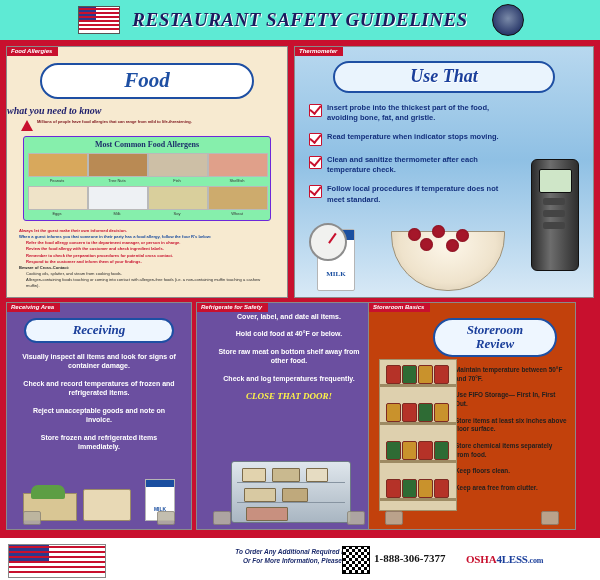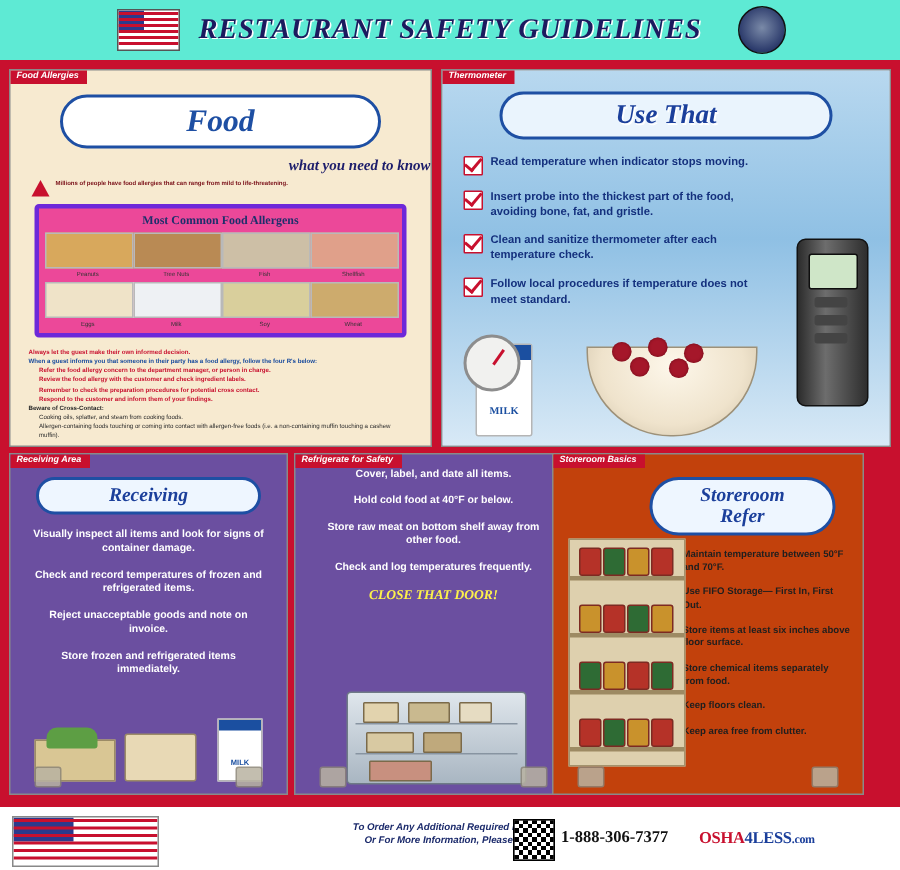"what you need to know" .alg-sub { text-align: right -> left }
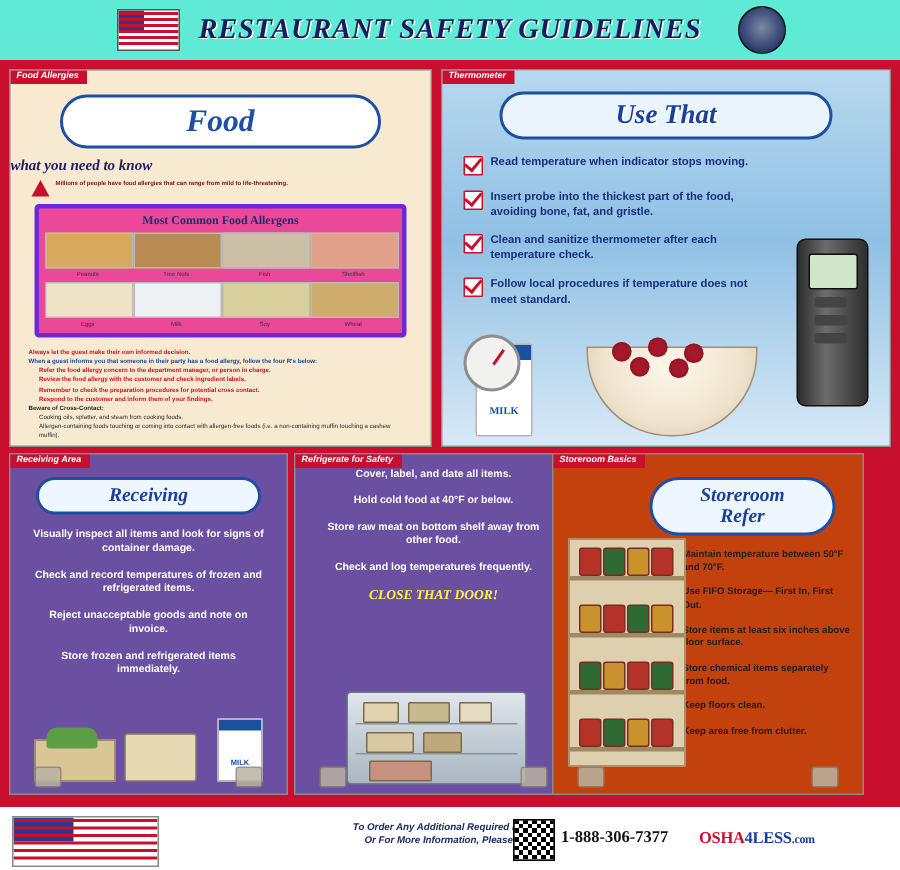"Read temperature when indicator stops" div.th-item { order: before "Insert probe into the thickest" -> after "Insert probe into the thickest" }
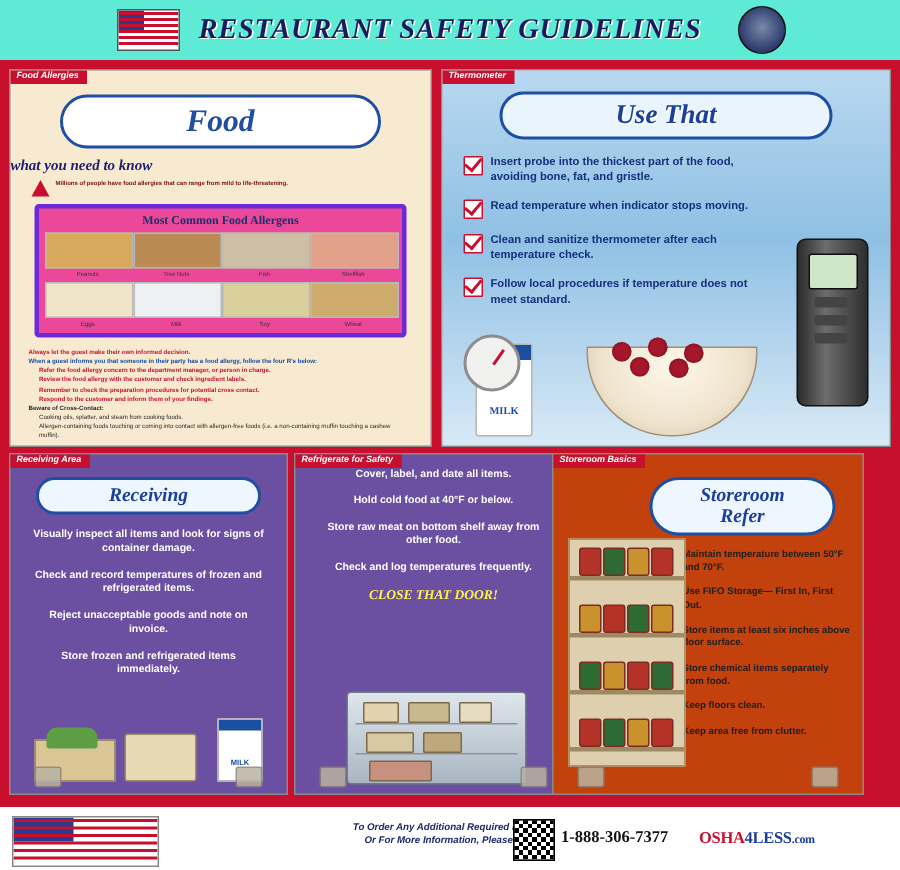"Most Common Food Allergens" .allergen-box { background: #ec4899 -> #86efac; border: 3px solid #6d28d9 -> 1px solid #6d28d9 }
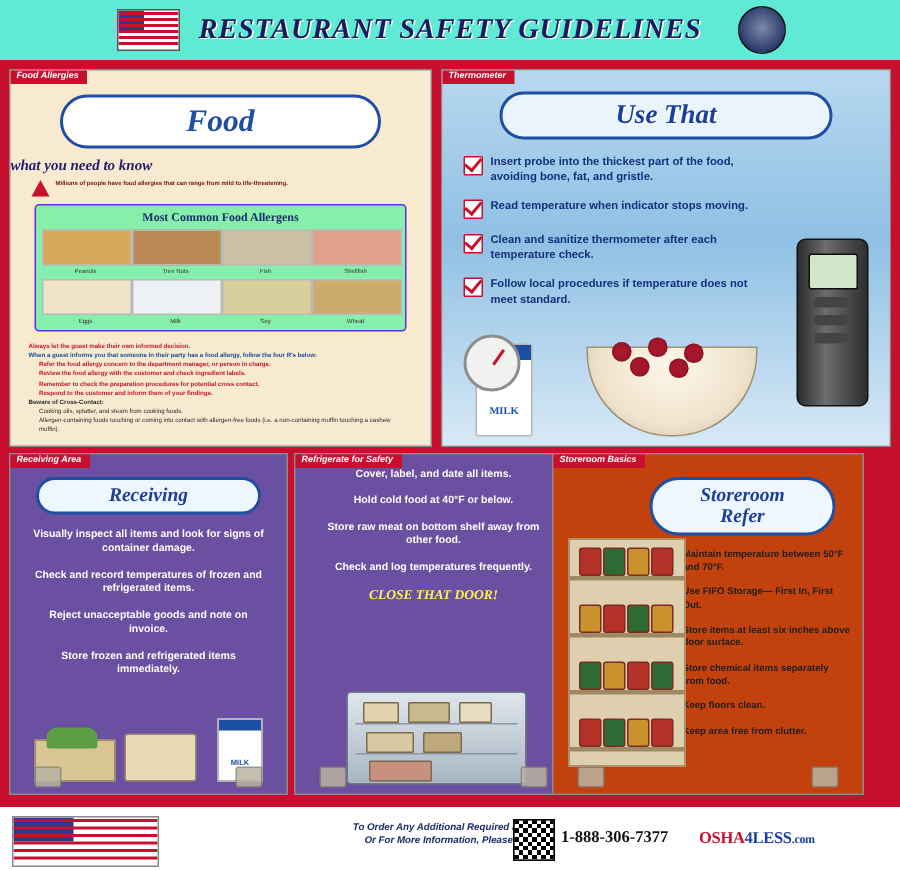"Refer" span { text: Refer -> Review }
